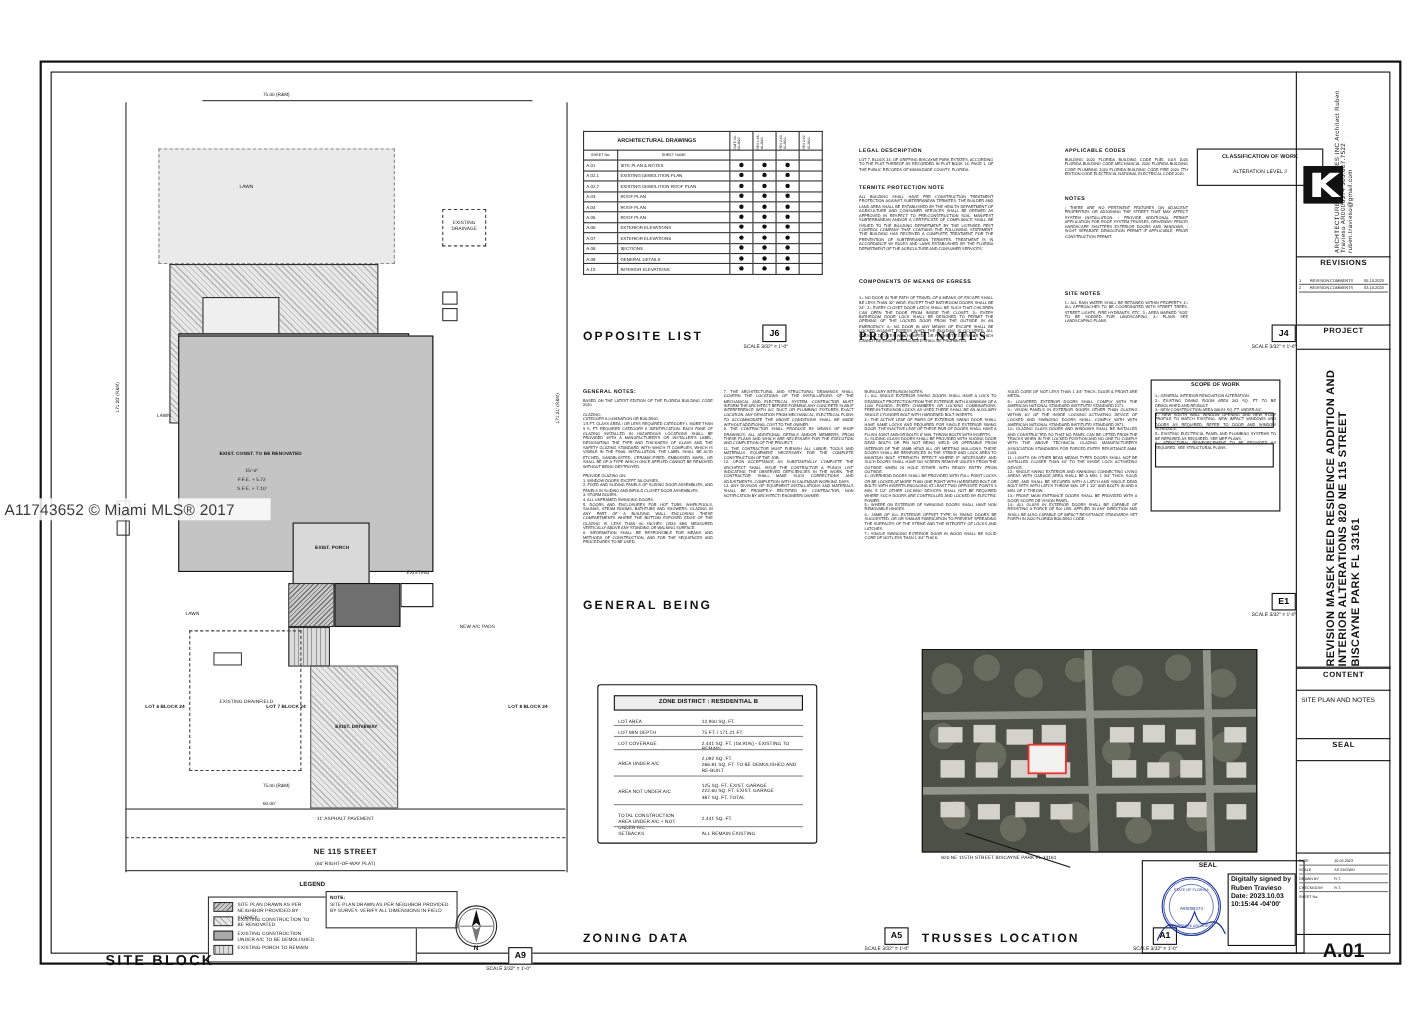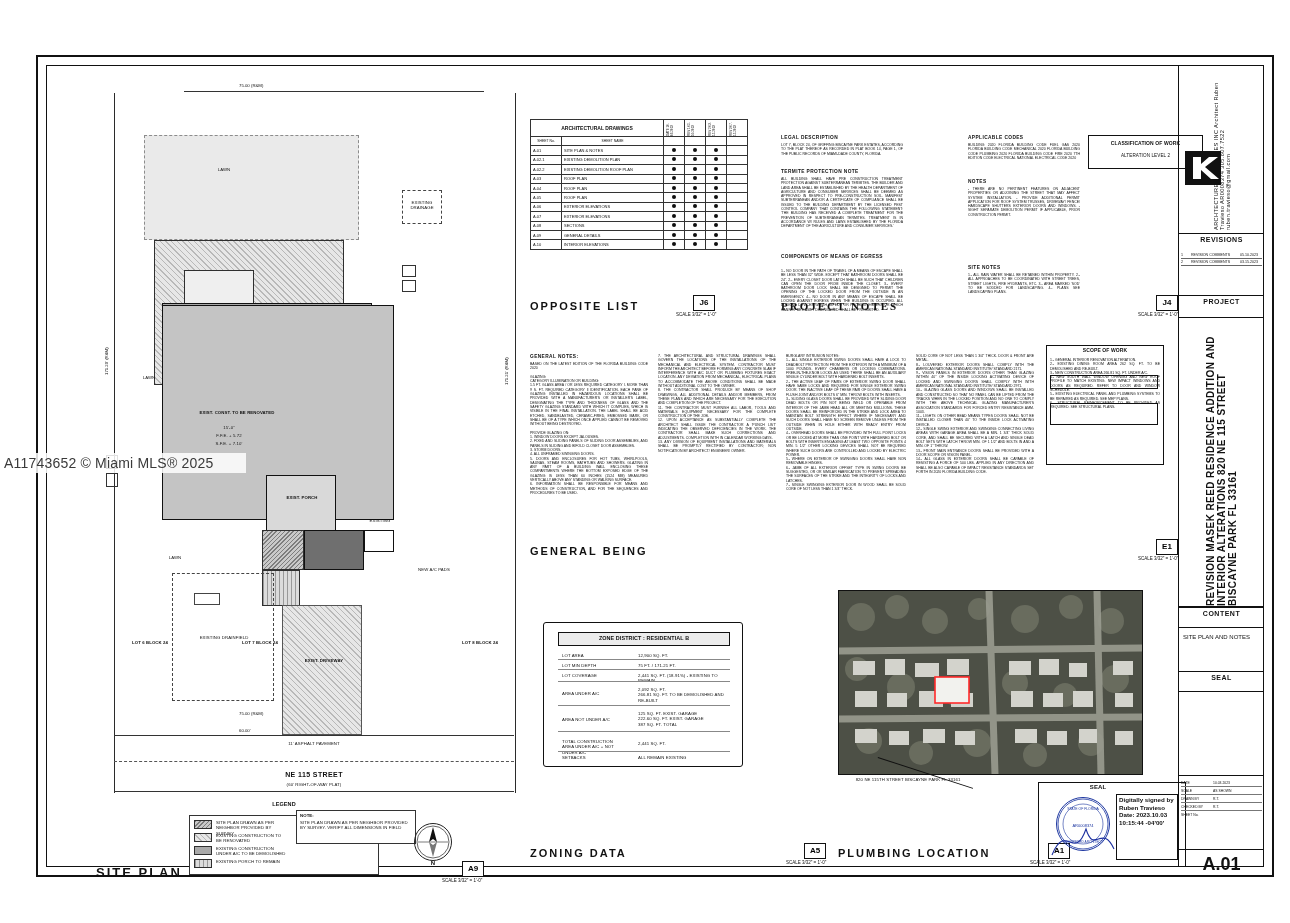"A11743652 © Miami MLS® 2025" div.watermark { text: 2025 -> 2017 }
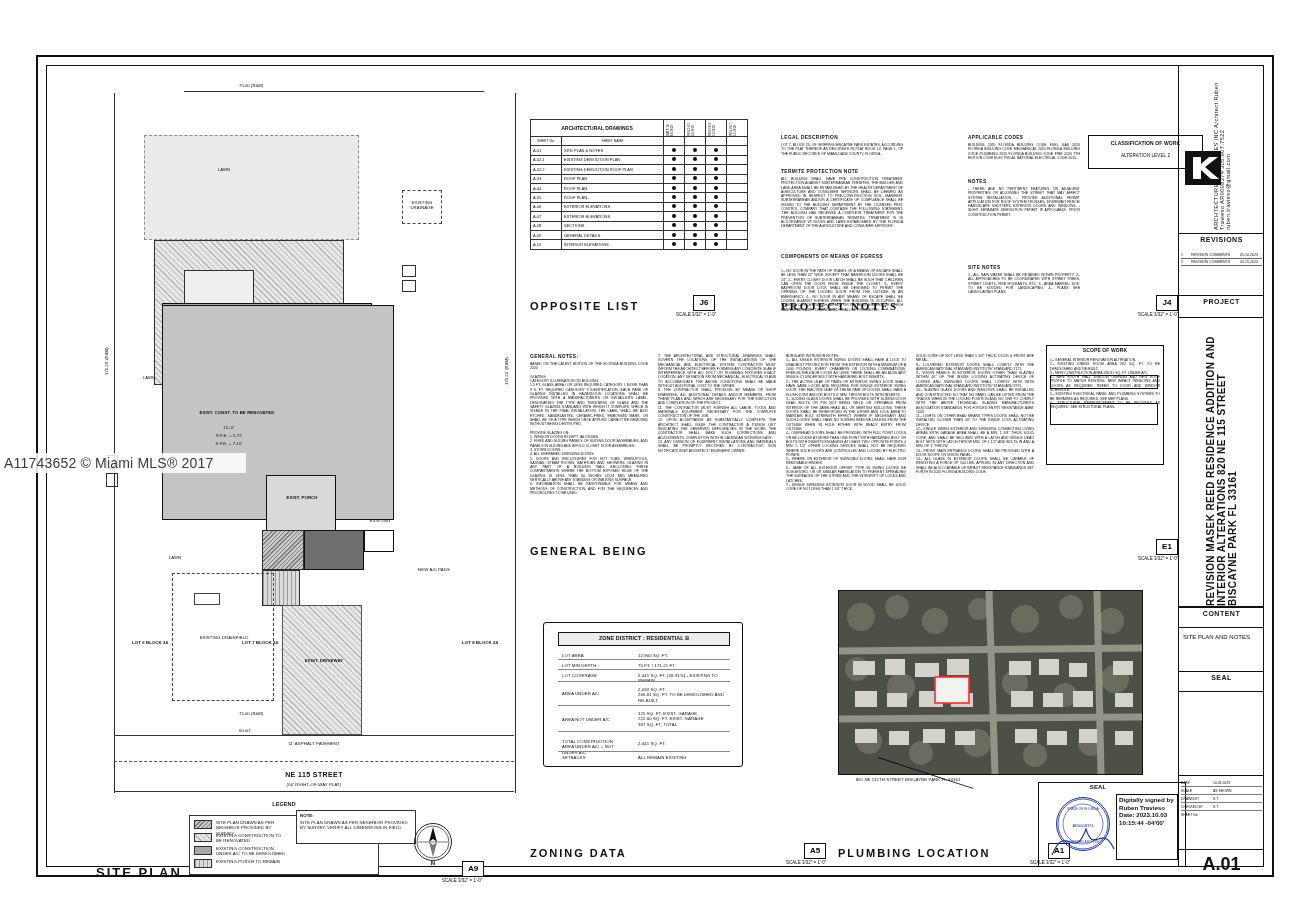"PLUMBING LOCATION" div.title-lg { text: PLUMBING -> TRUSSES }
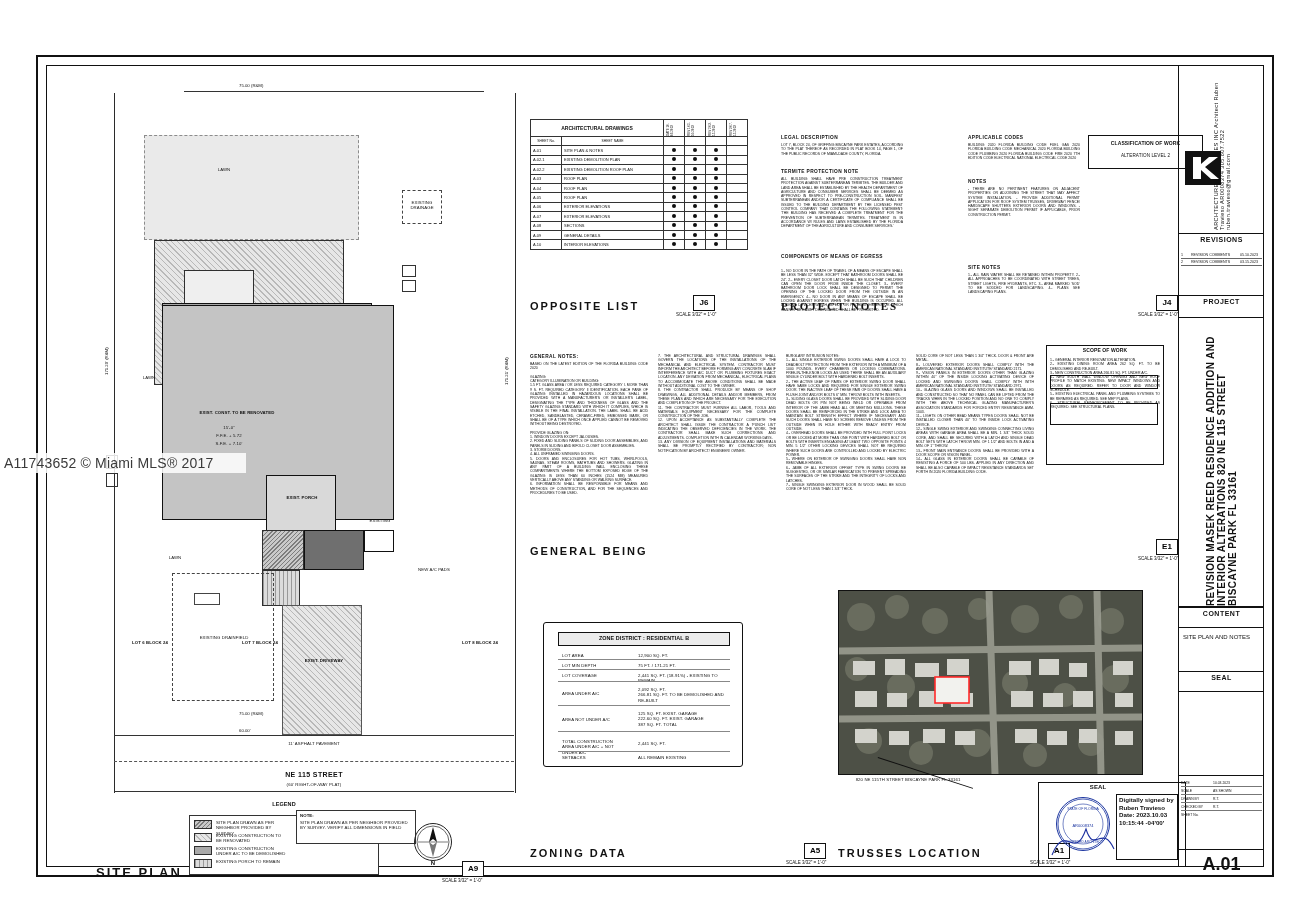"SITE PLAN" div.title-lg { text: PLAN -> BLOCK }
